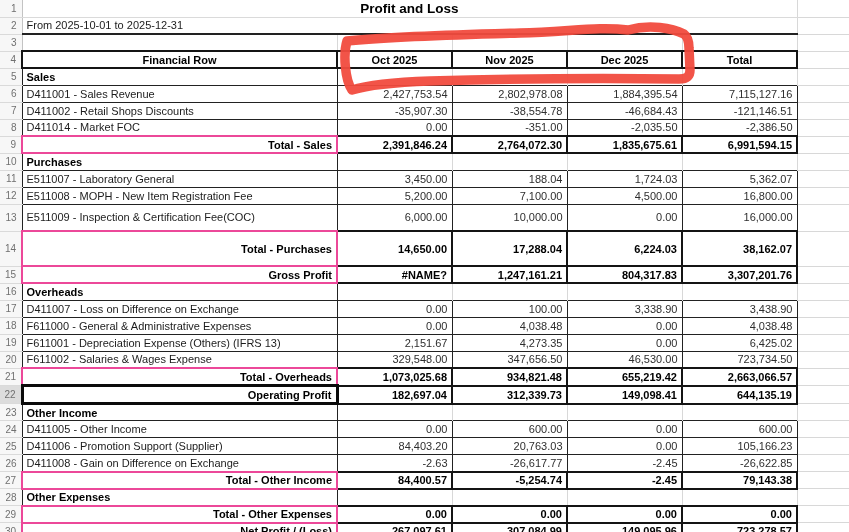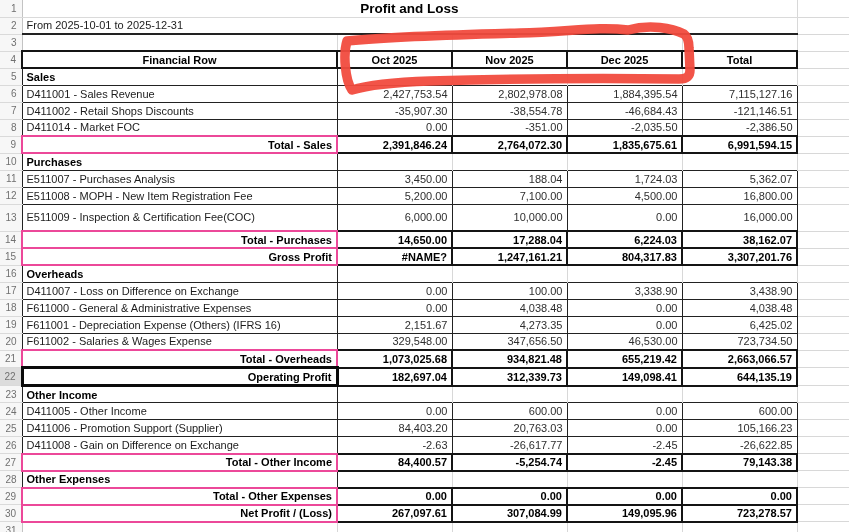"E511007 - Purchases Analysis" td.lbl { text: Purchases Analysis -> Laboratory General }
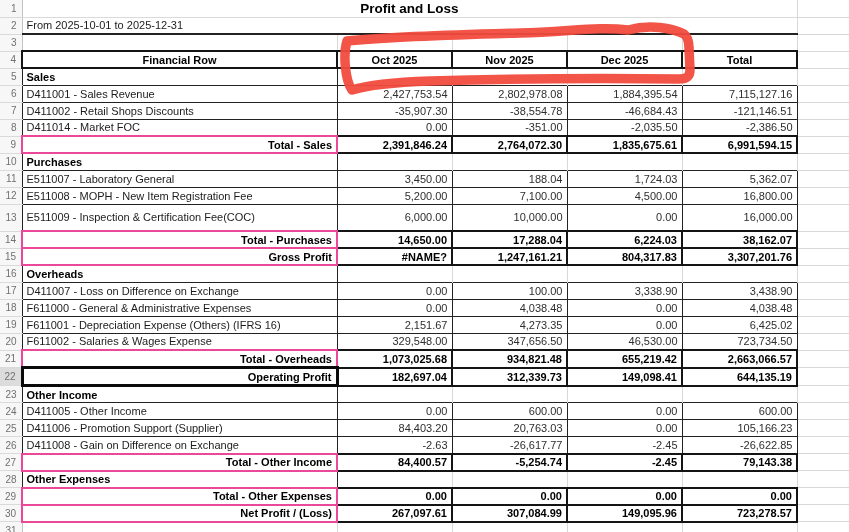"14" tr { height: 17px -> 35px }
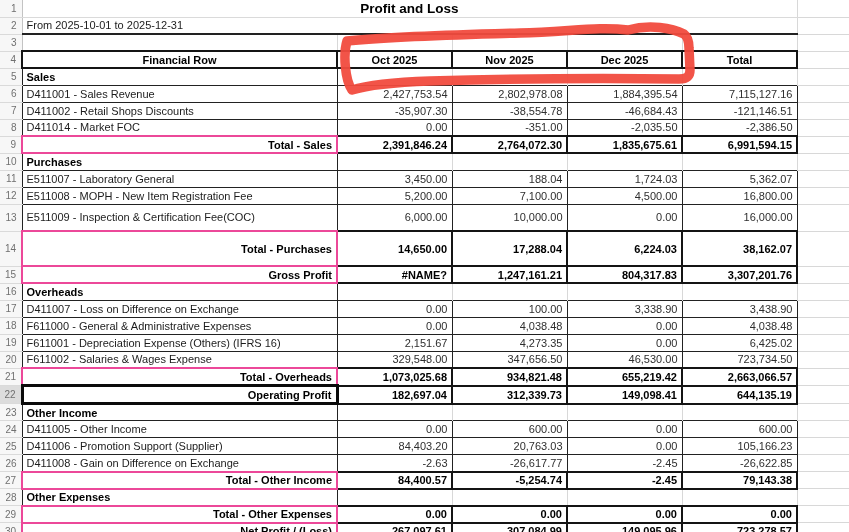"F611001 - Depreciation Expense (Others)" td.lbl { text: 16 -> 13 }
